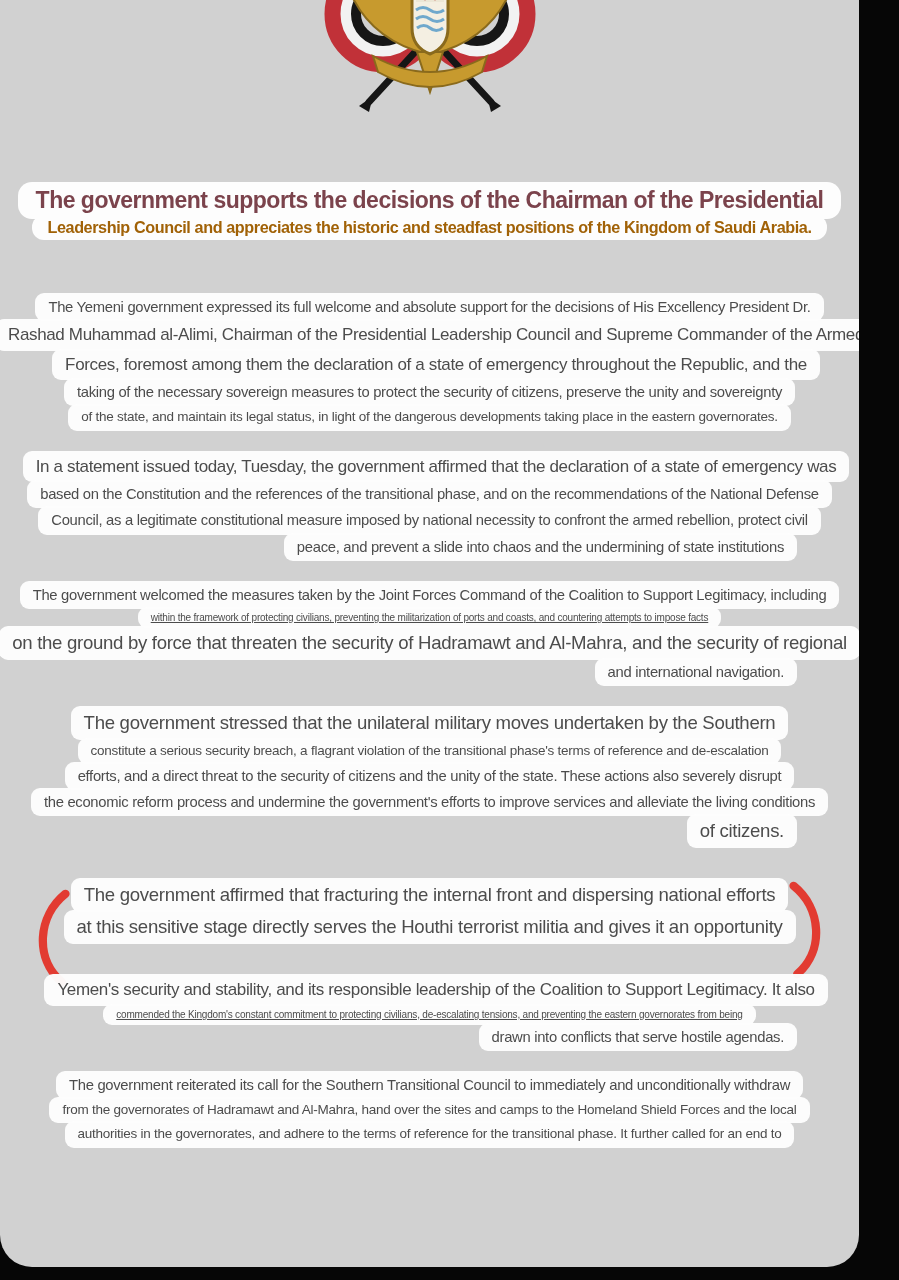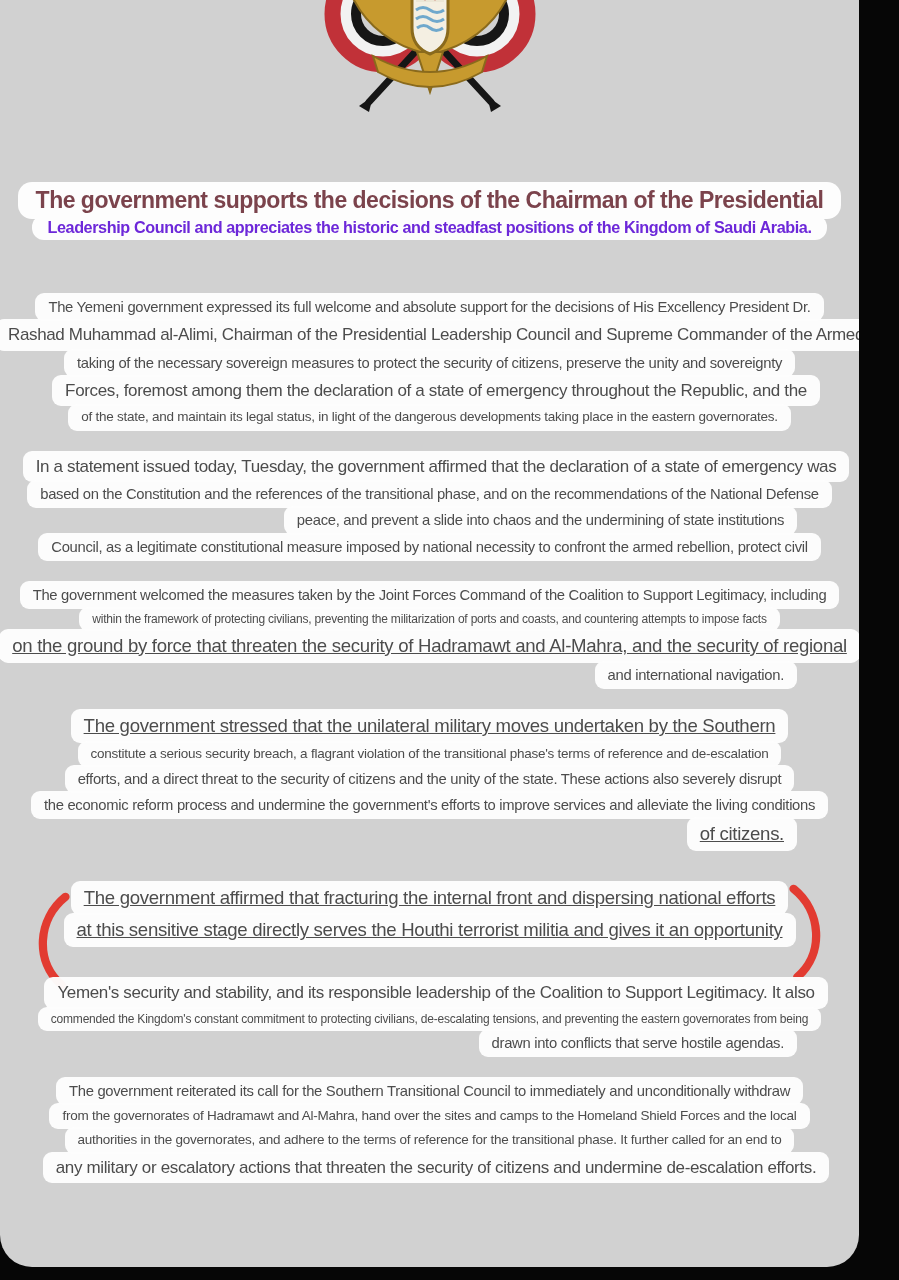"Leadership Council and appreciates the" .title-line2 { color: #6d28d9 -> #a16207 }
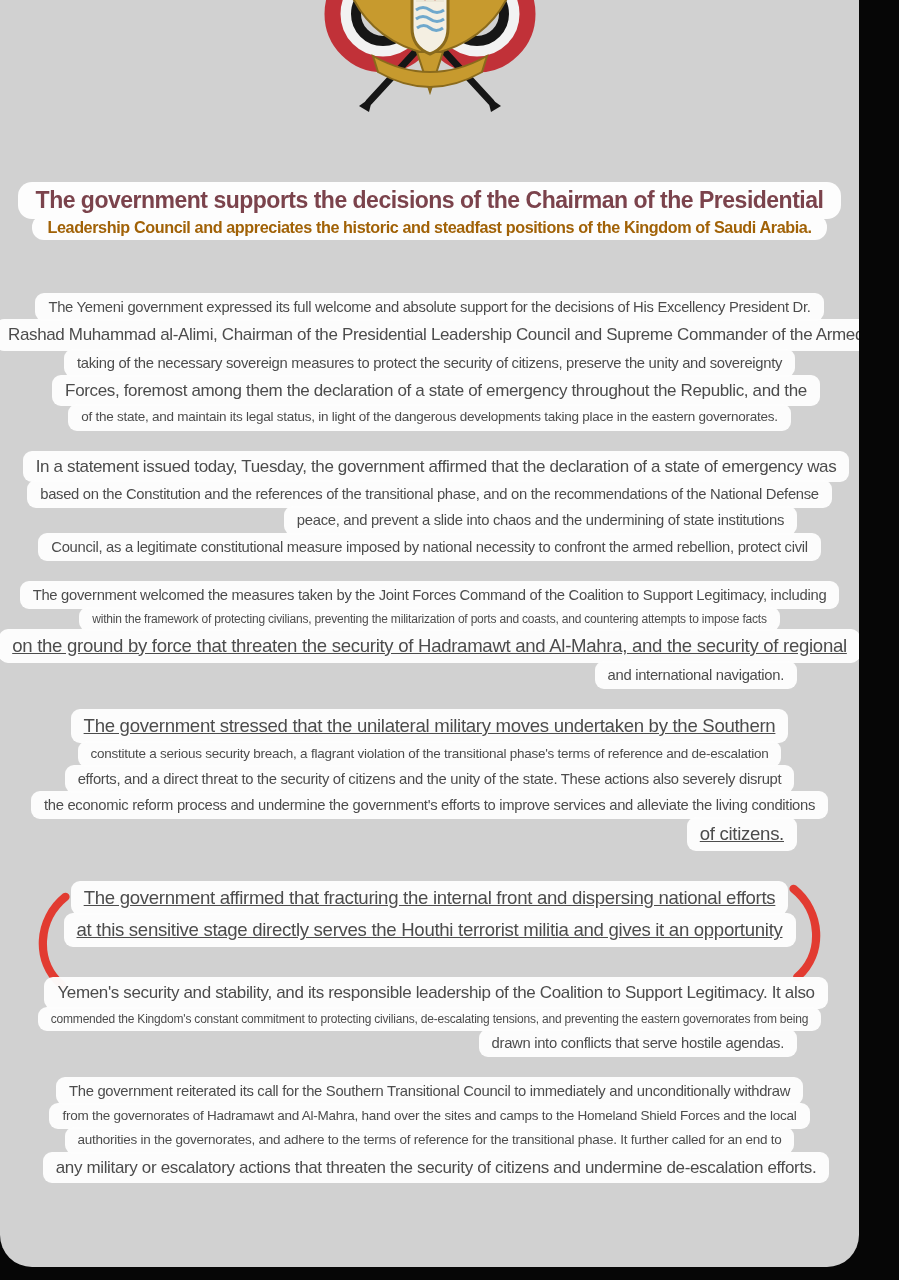"taking of the necessary sovereign" div.line { order: before "Forces, foremost among them the" -> after "Forces, foremost among them the" }
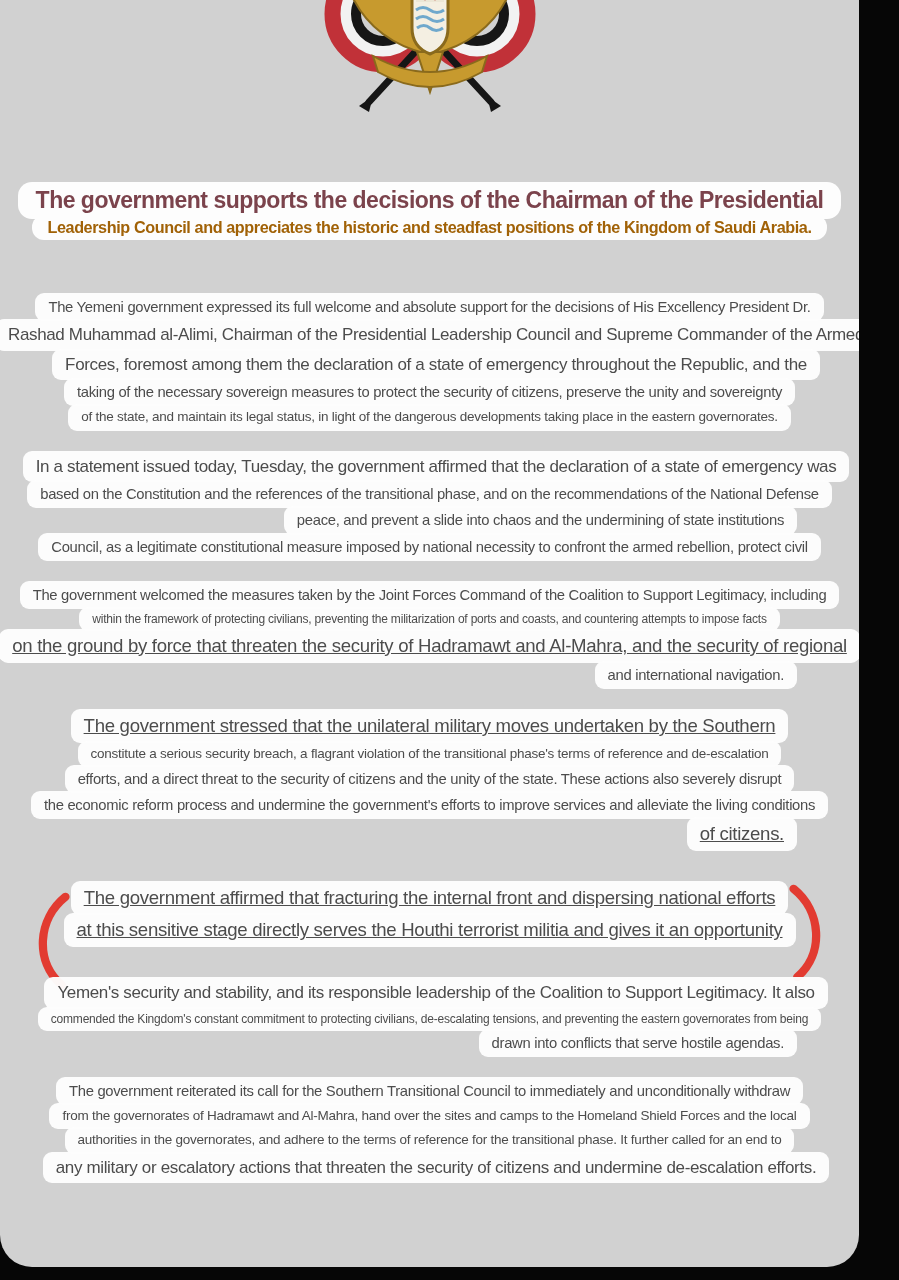"peace, and prevent a slide" div.line { order: before "Council, as a legitimate constitutional" -> after "Council, as a legitimate constitutional" }
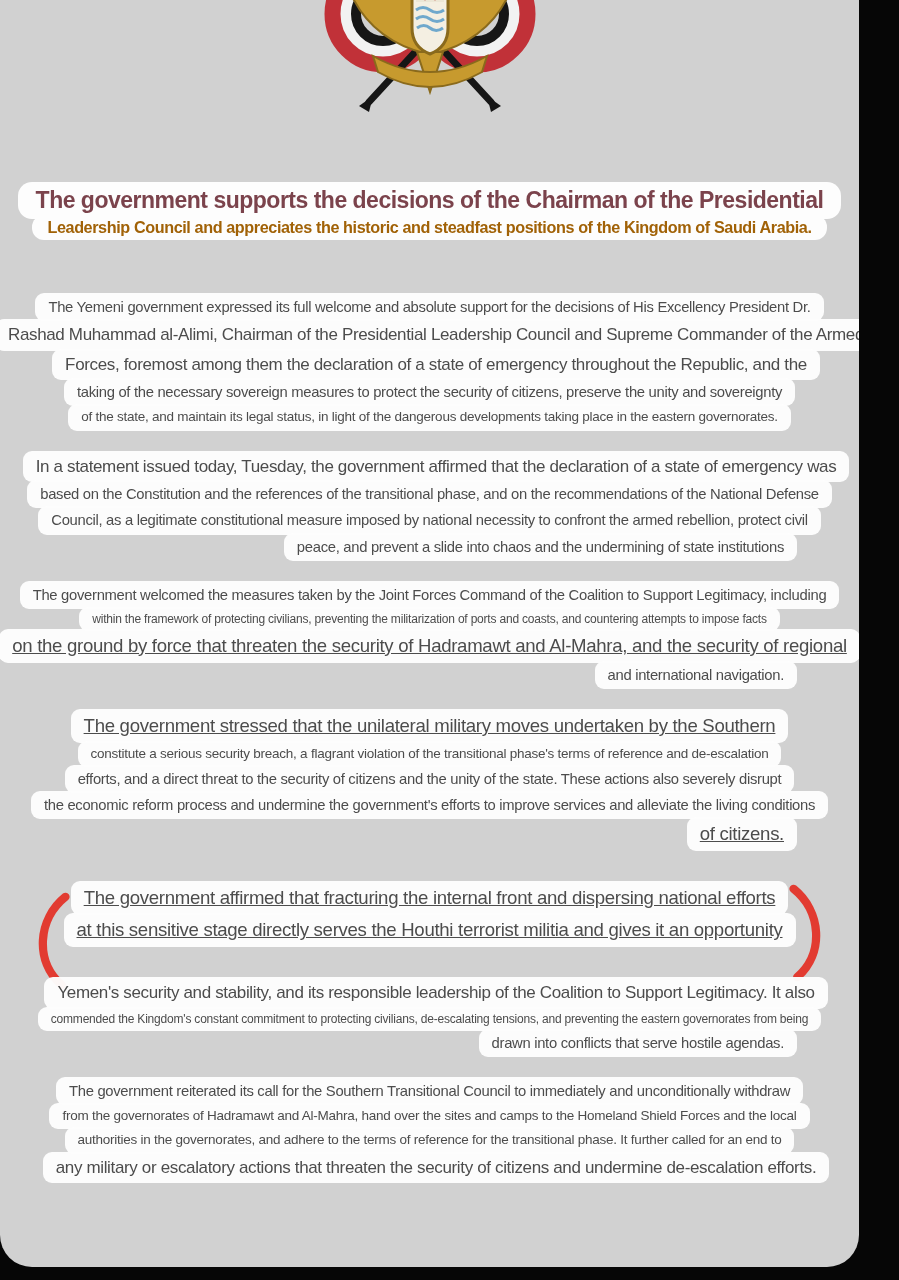"within the framework of protecting" .s-xs { font-size: 12px -> 10px; text-decoration: none -> underline }
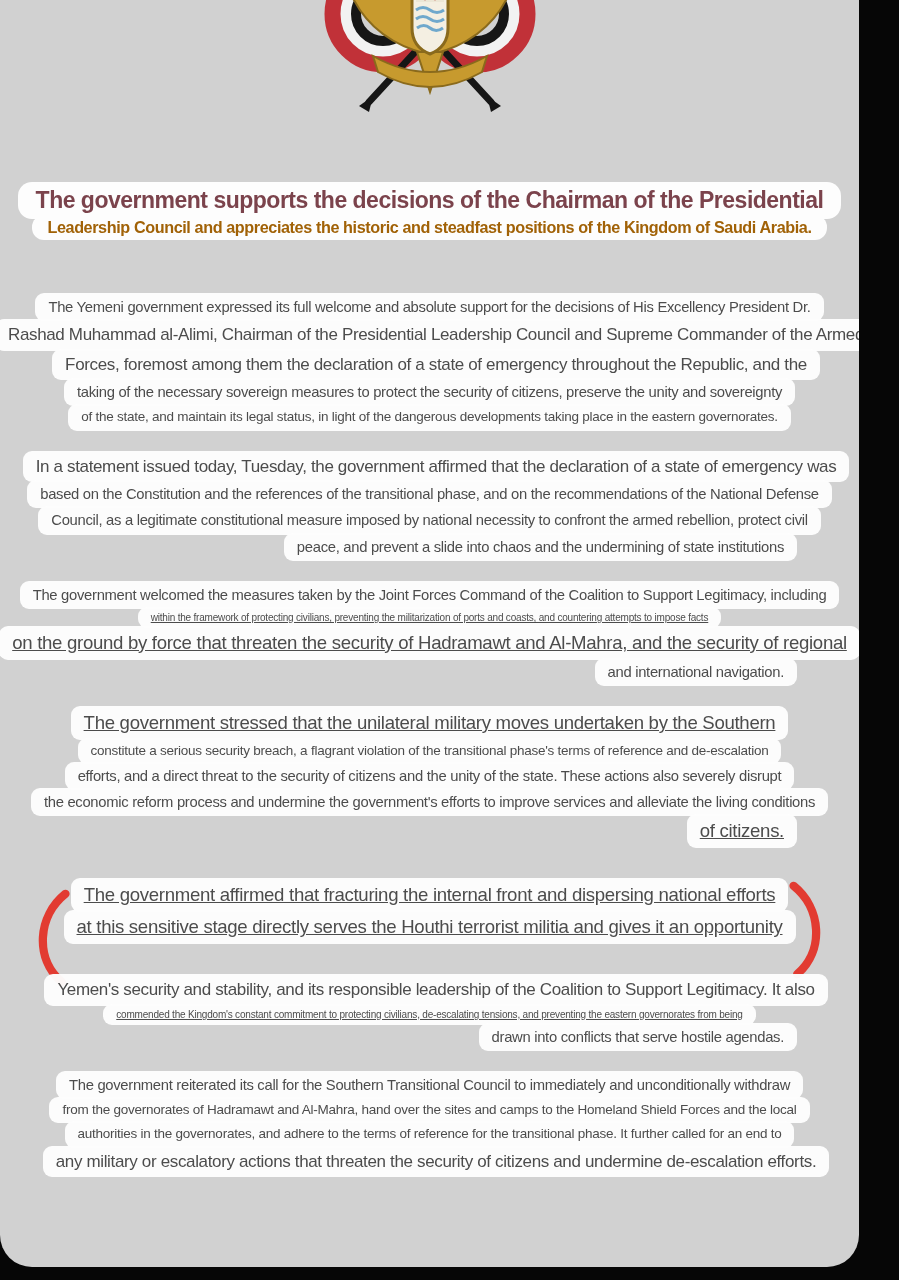"on the ground by force" .s-xl { text-decoration: underline -> none }
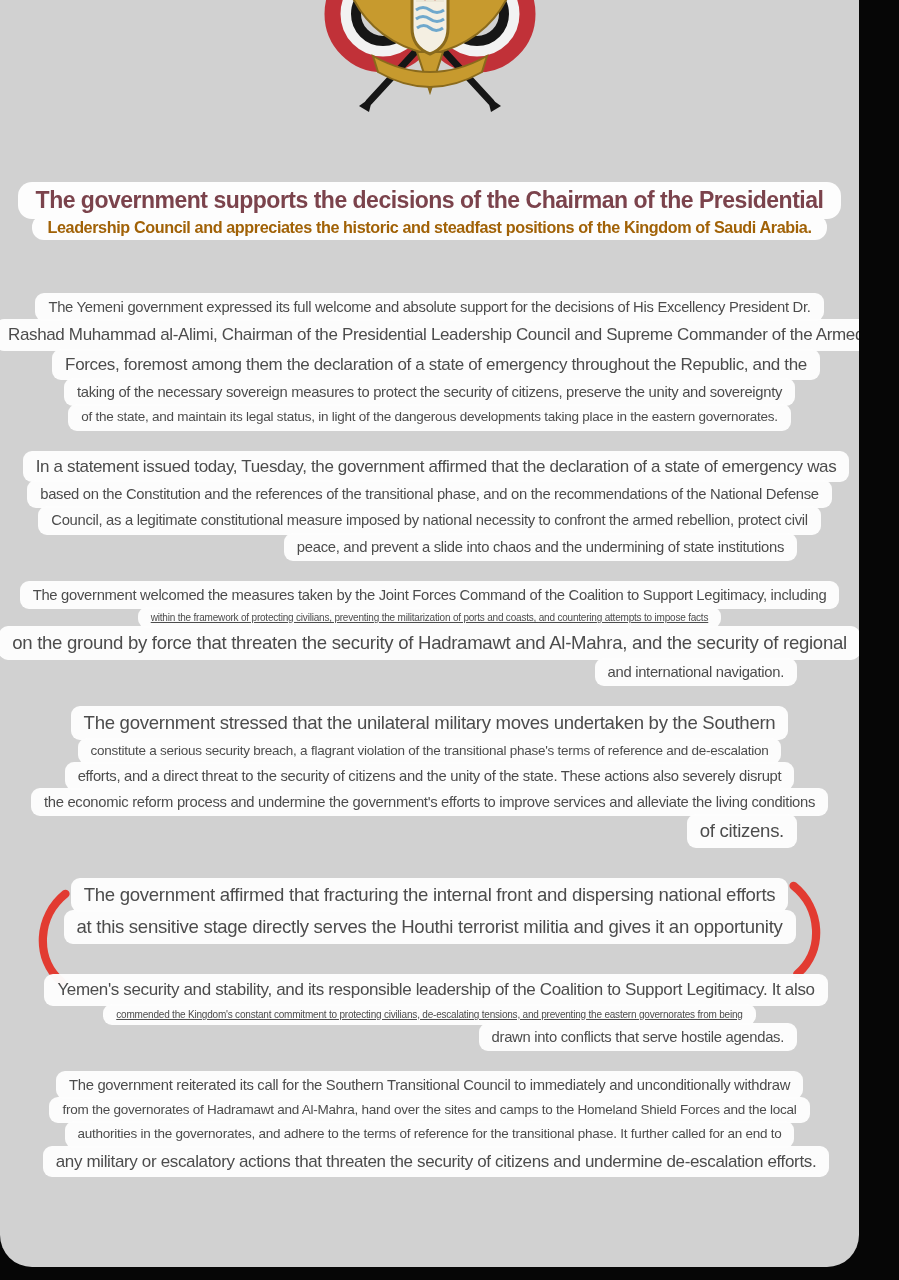"any military or escalatory actions" div.line { html: <div>any military or escalatory actions that threaten the security of citizens and undermine de-escalation efforts.</div> -> none }
